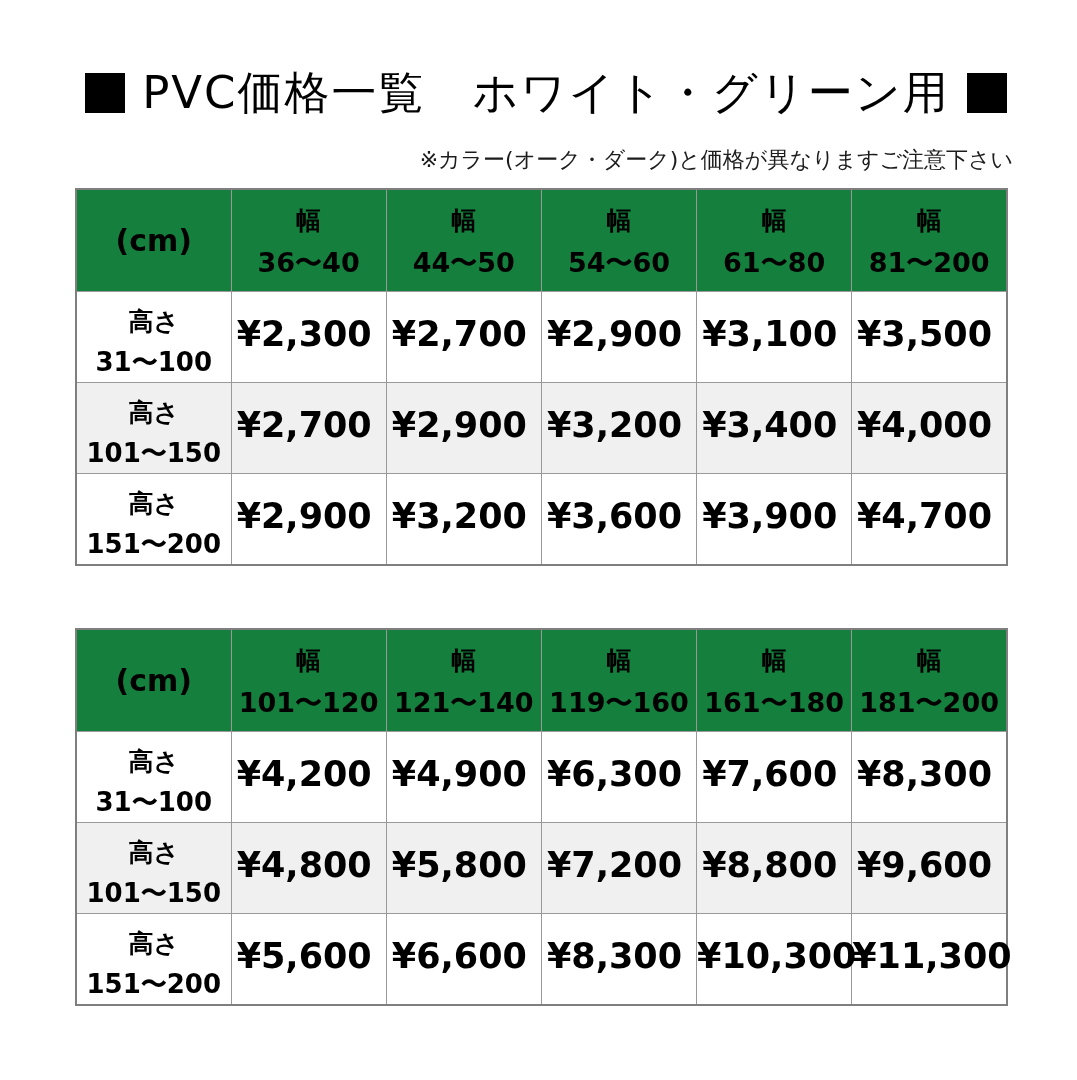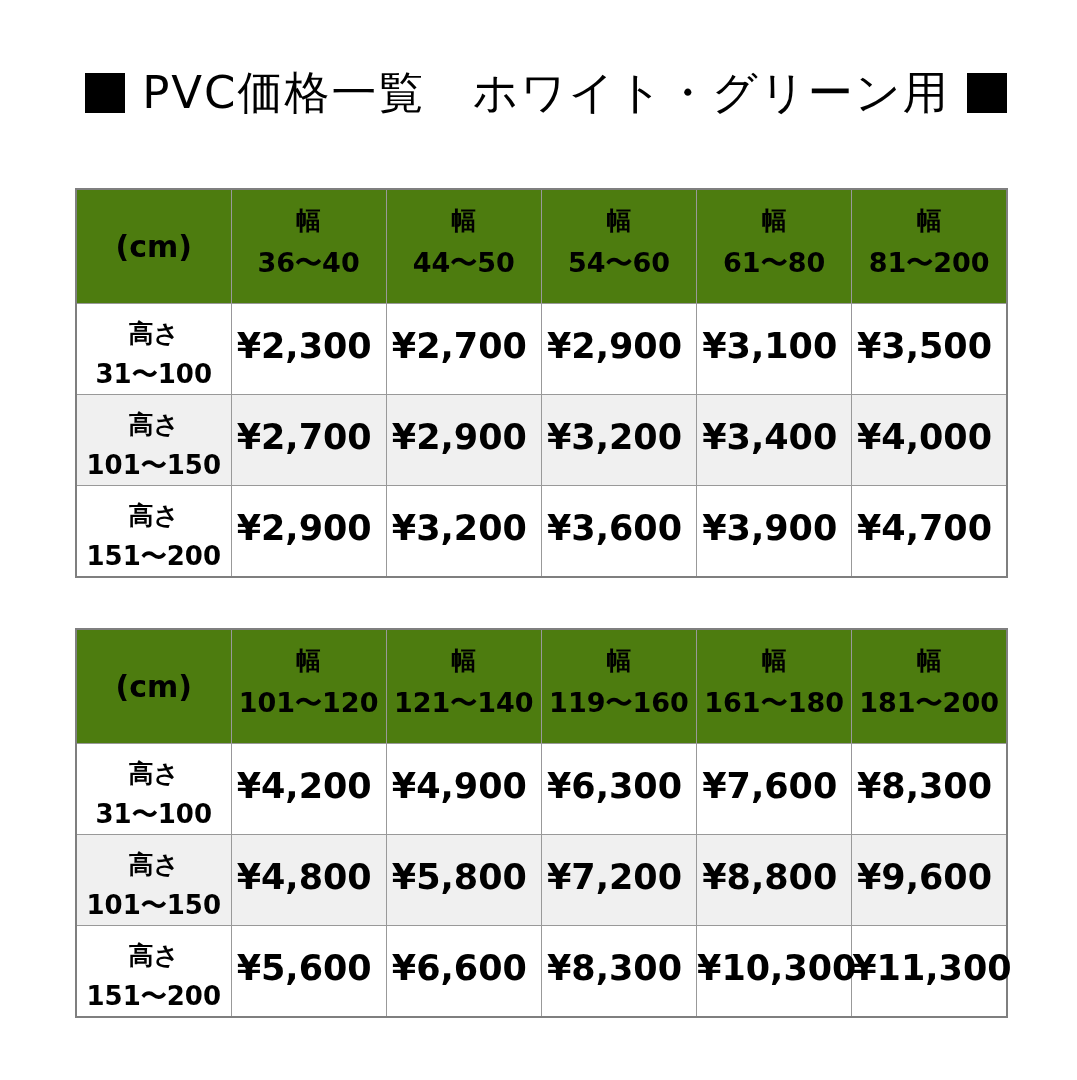"※カラー(オーク・ダーク)と価格が異なりますご注意下さい" div.subtitle { html: none -> <div>※カラー(オーク・ダーク)と価格が異なりますご注意下さい</div> }
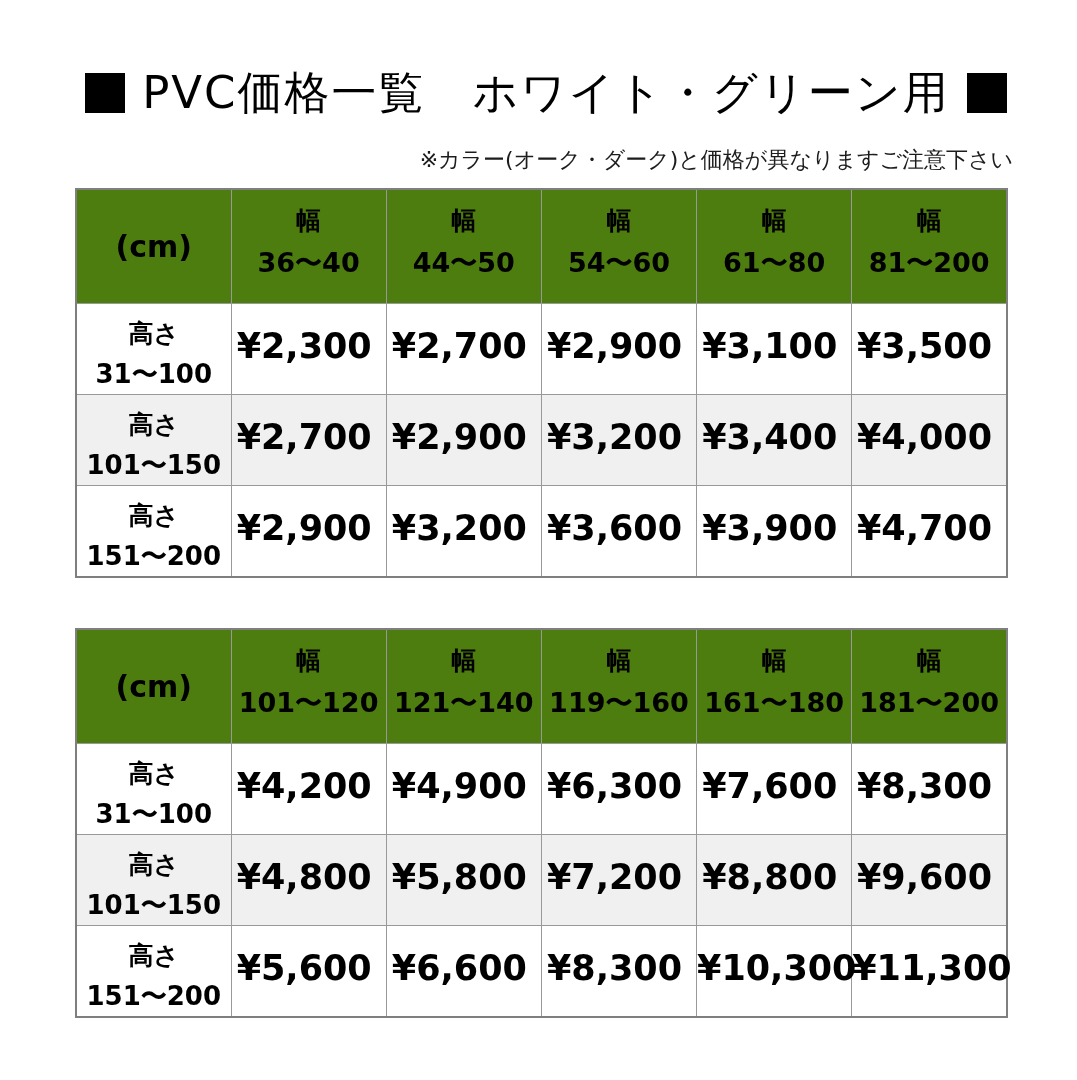"(cm)" tr.head-row { background: #4d7c0f -> #15803d; height: 114px -> 102px }
